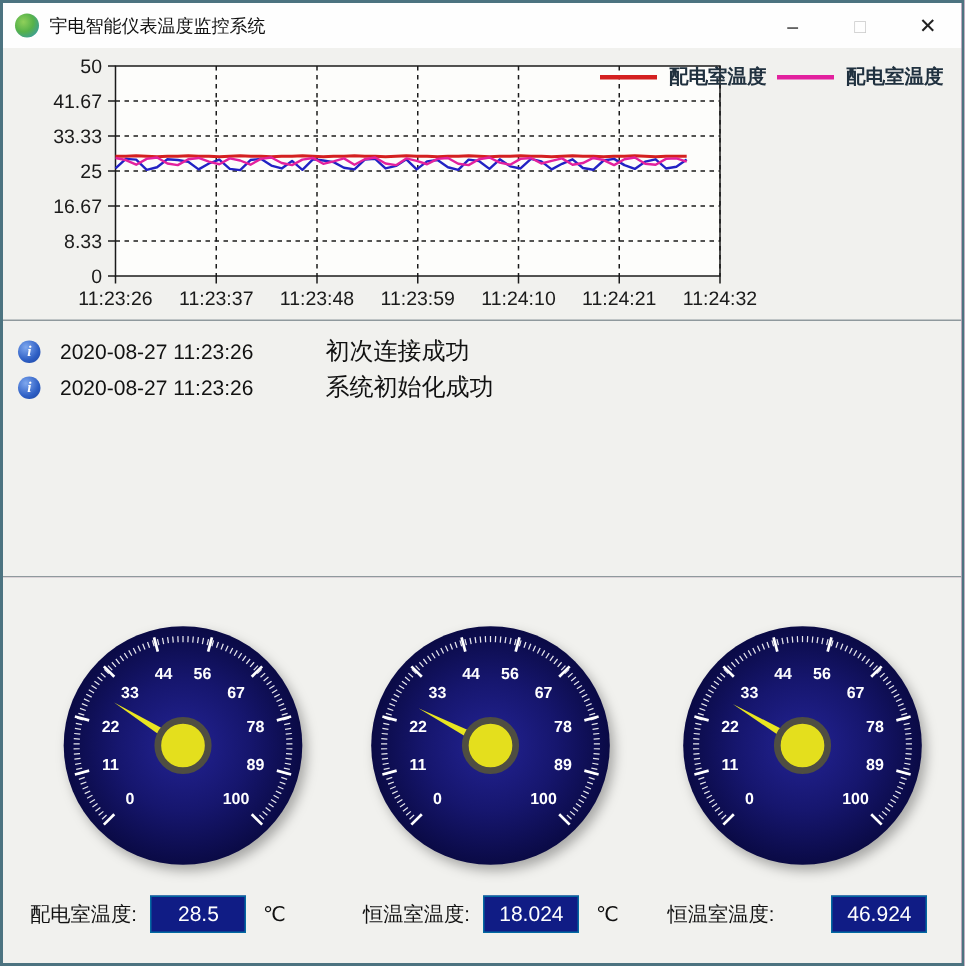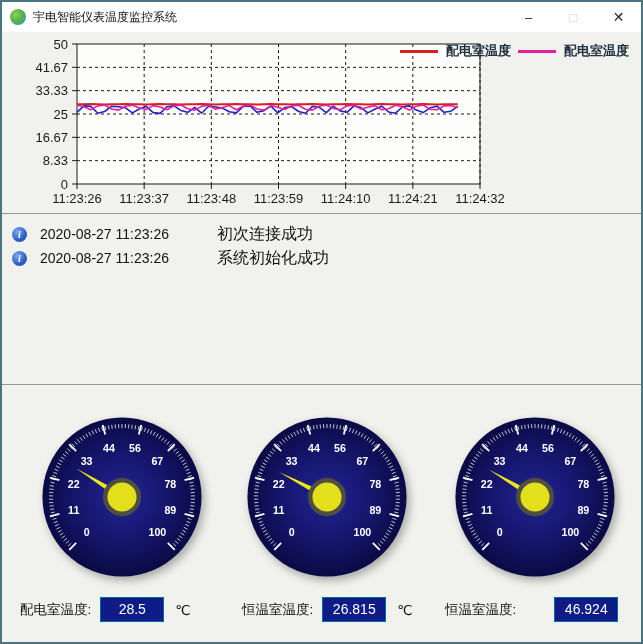"26.815" span.readout-value { text: 26.815 -> 18.024 }
